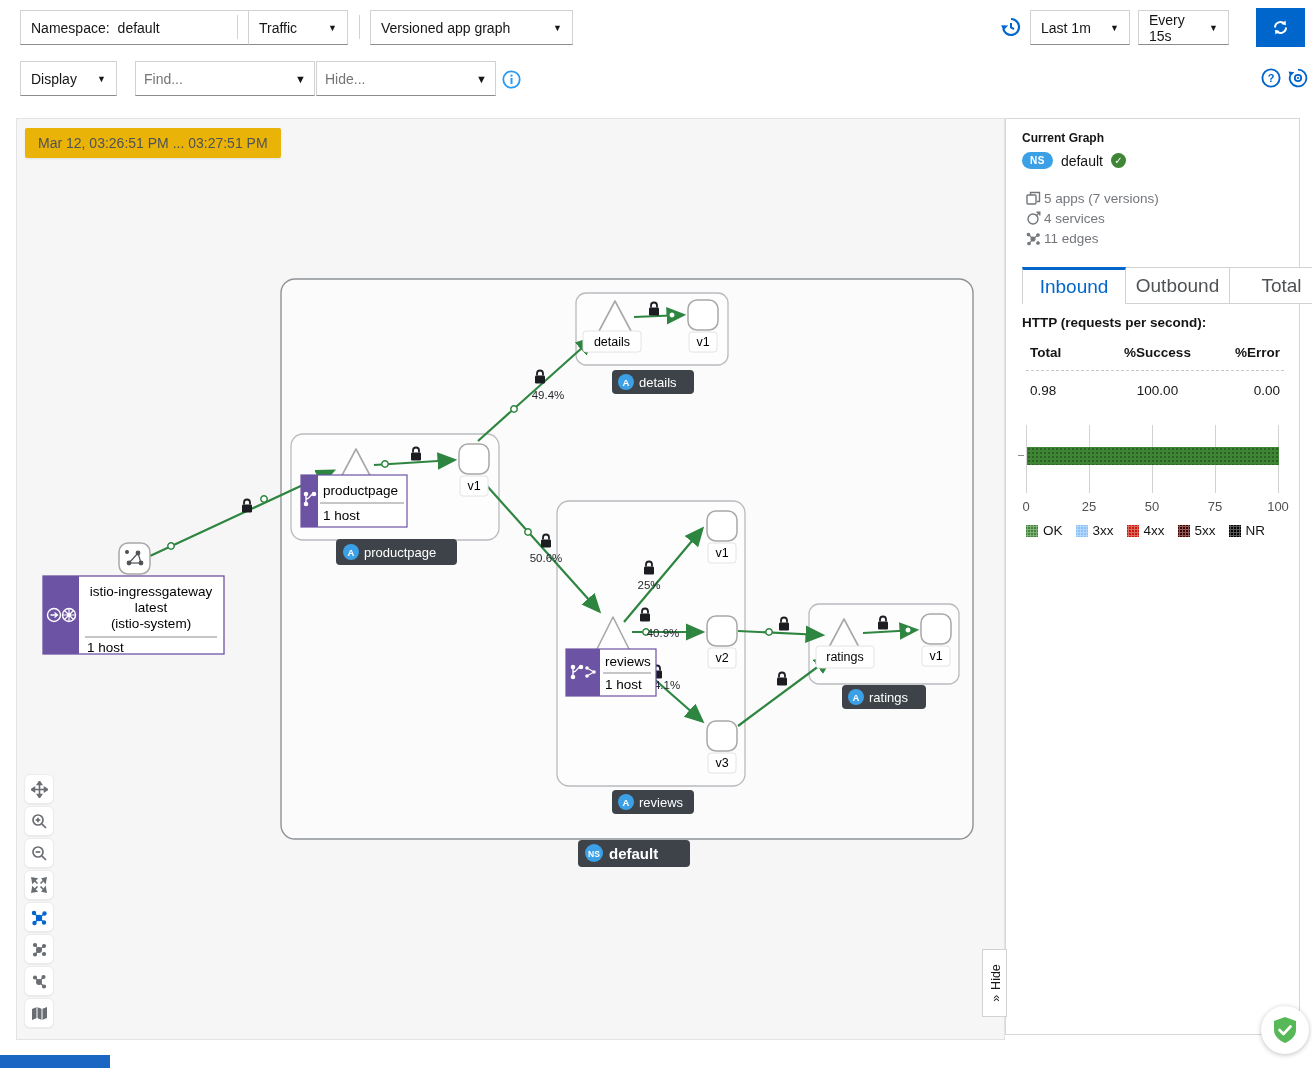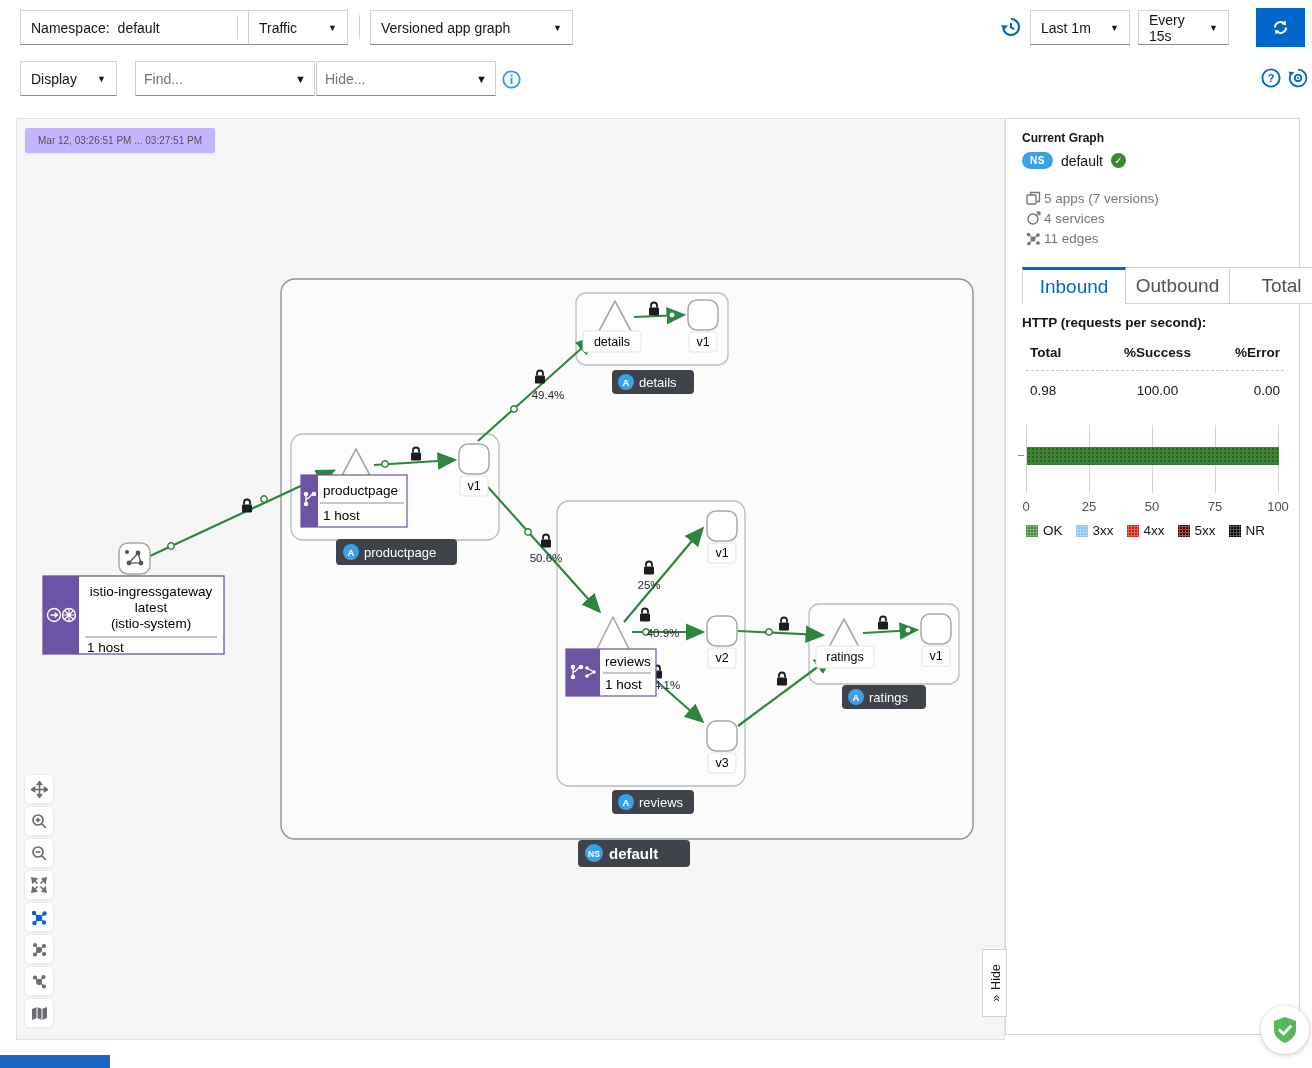"Mar 12, 03:26:51 PM ..." .timechip { background: #c4b5fd -> #eab308; font-size: 10px -> 14px }
